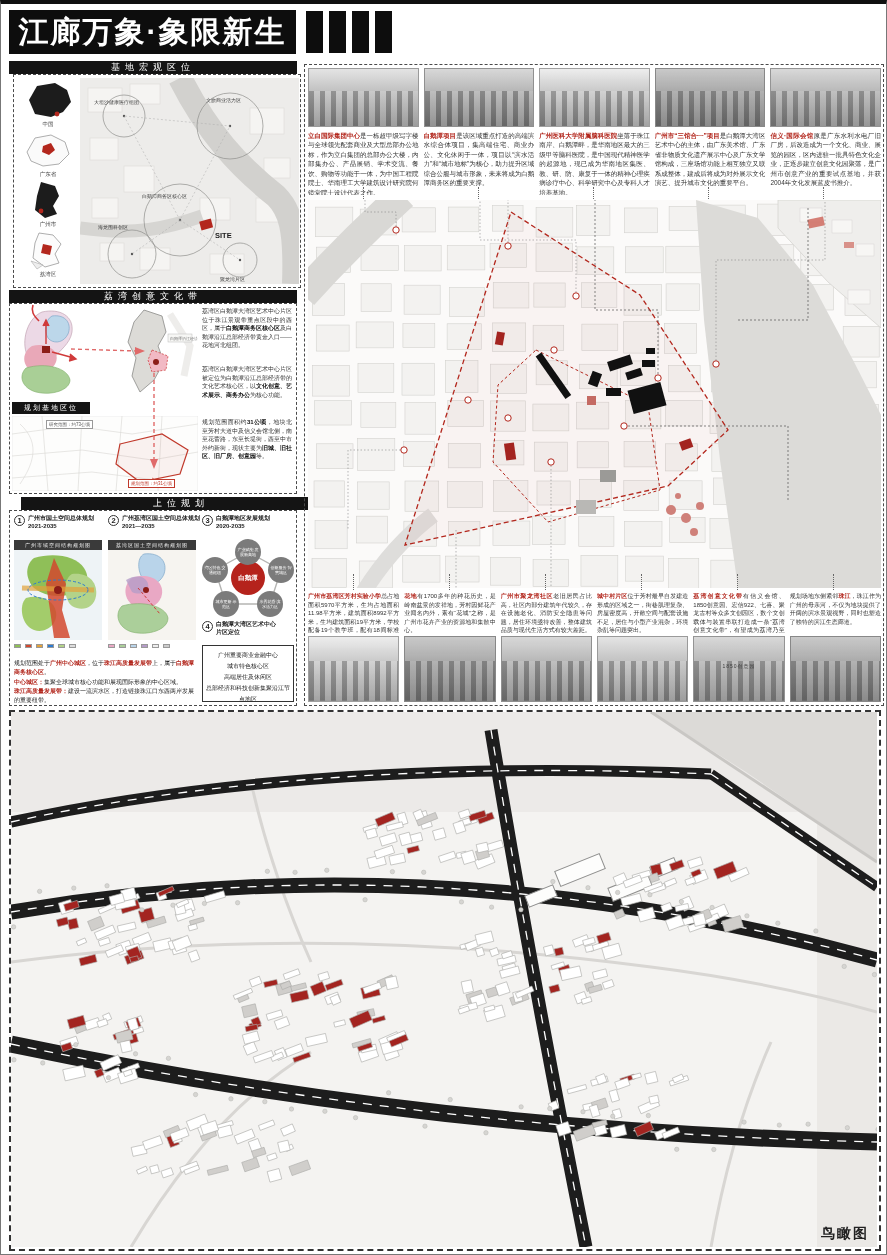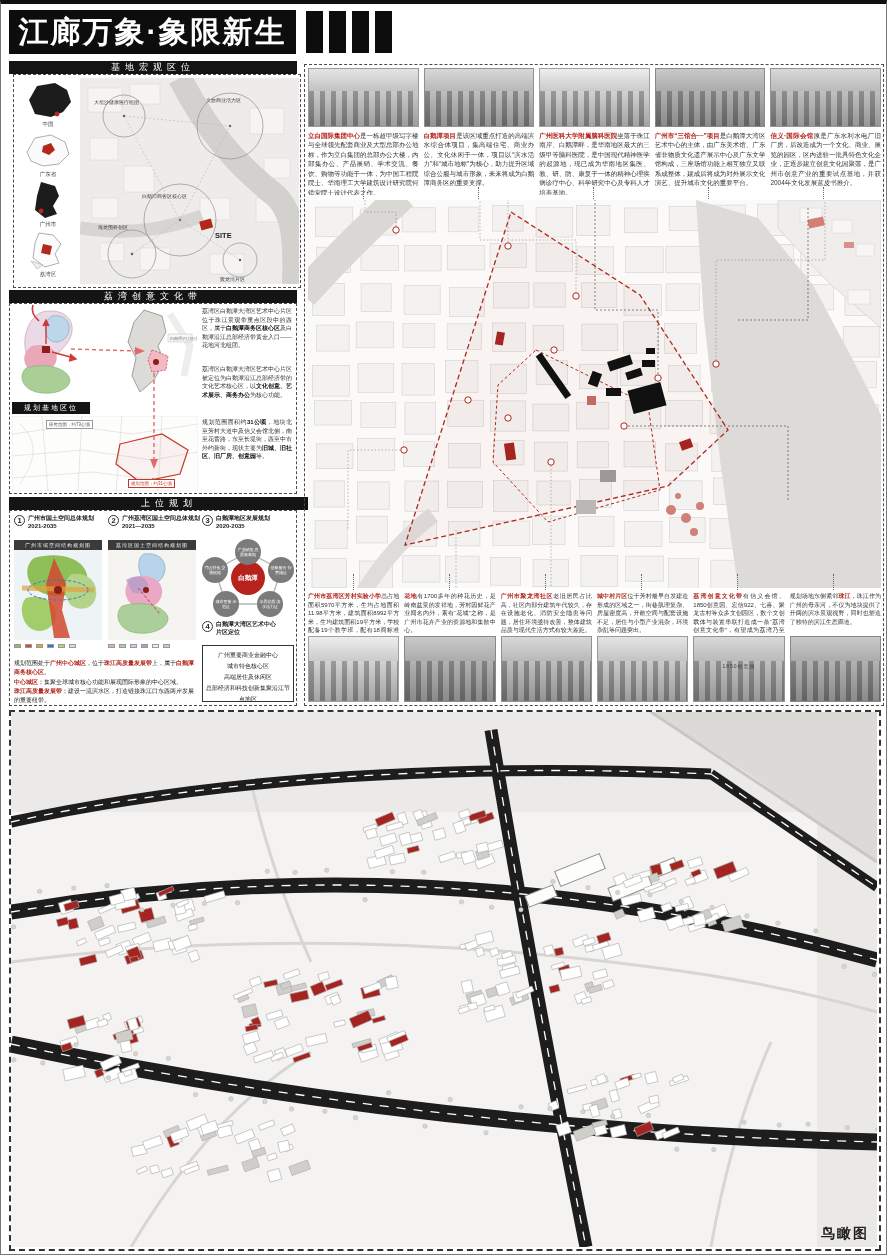"上位规划" div.abs { left: 8px -> 20px }
